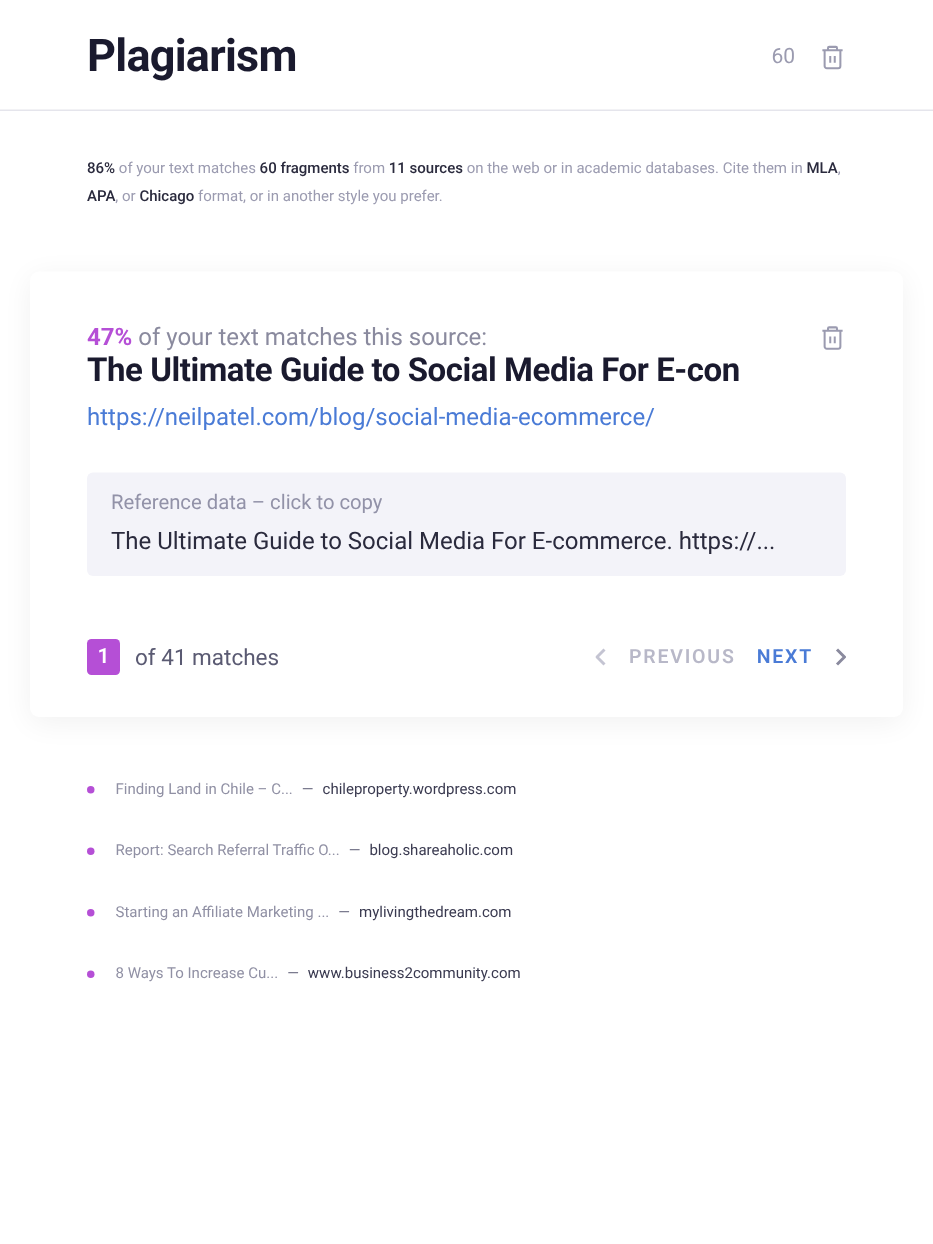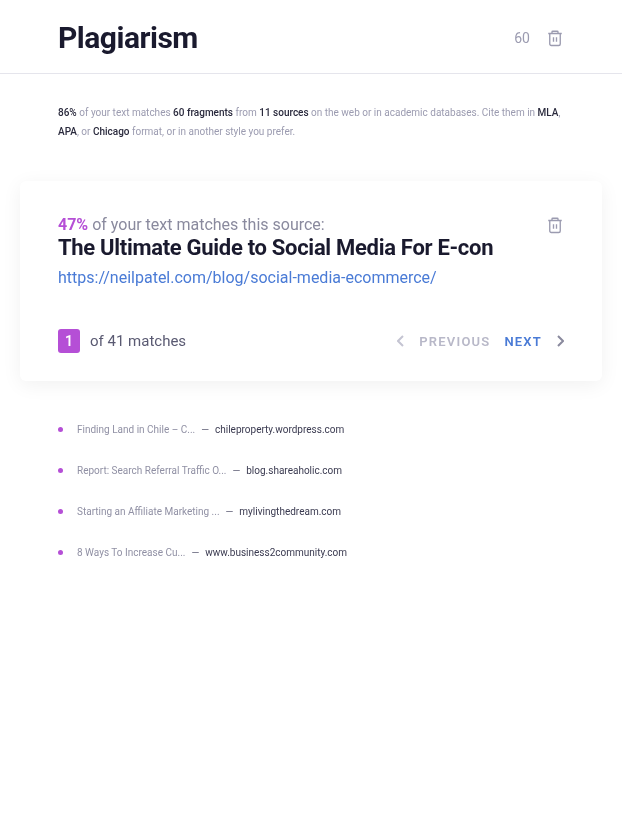"Reference data – click to" div.ref-box { html: none -> <div> <div>Reference data – click to copy</div> <div>The Ultimate Guide to Social Media For E-commerce. https://...</div> </div> }
